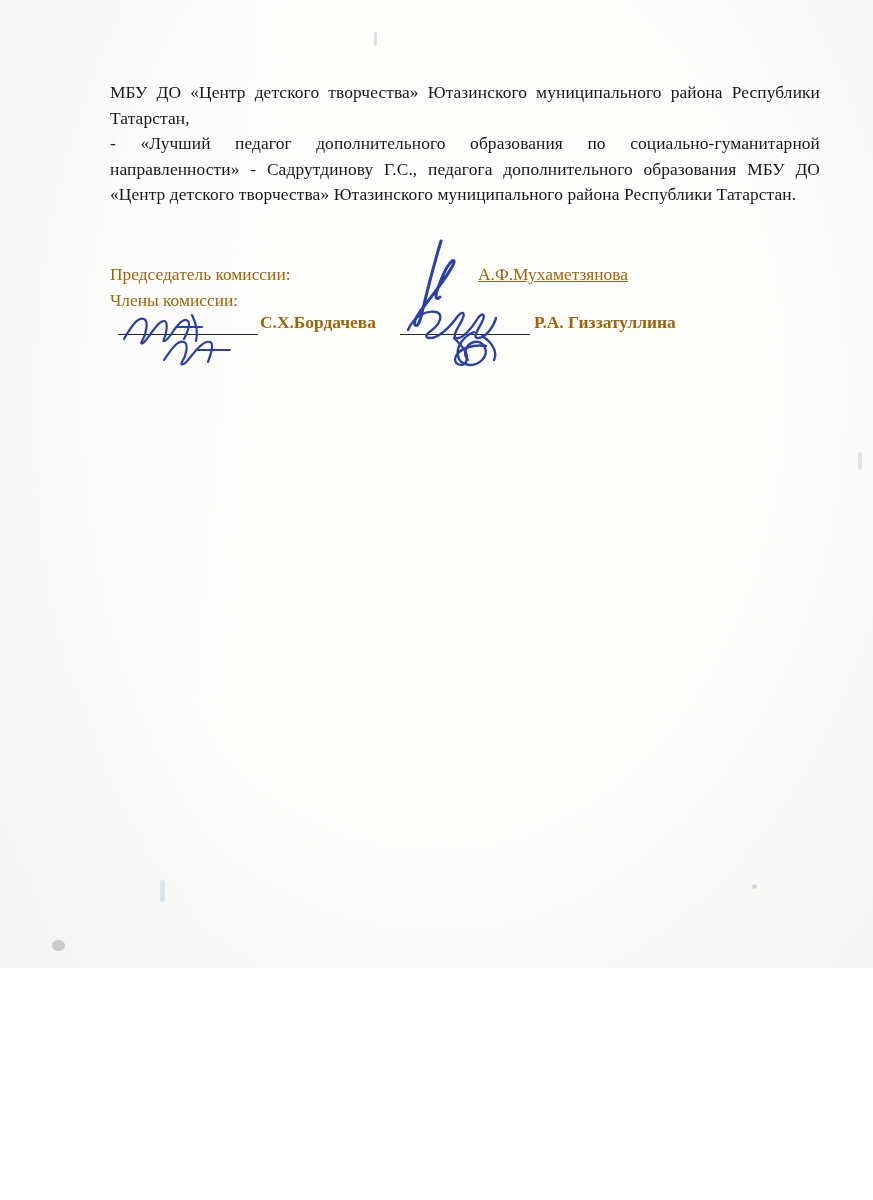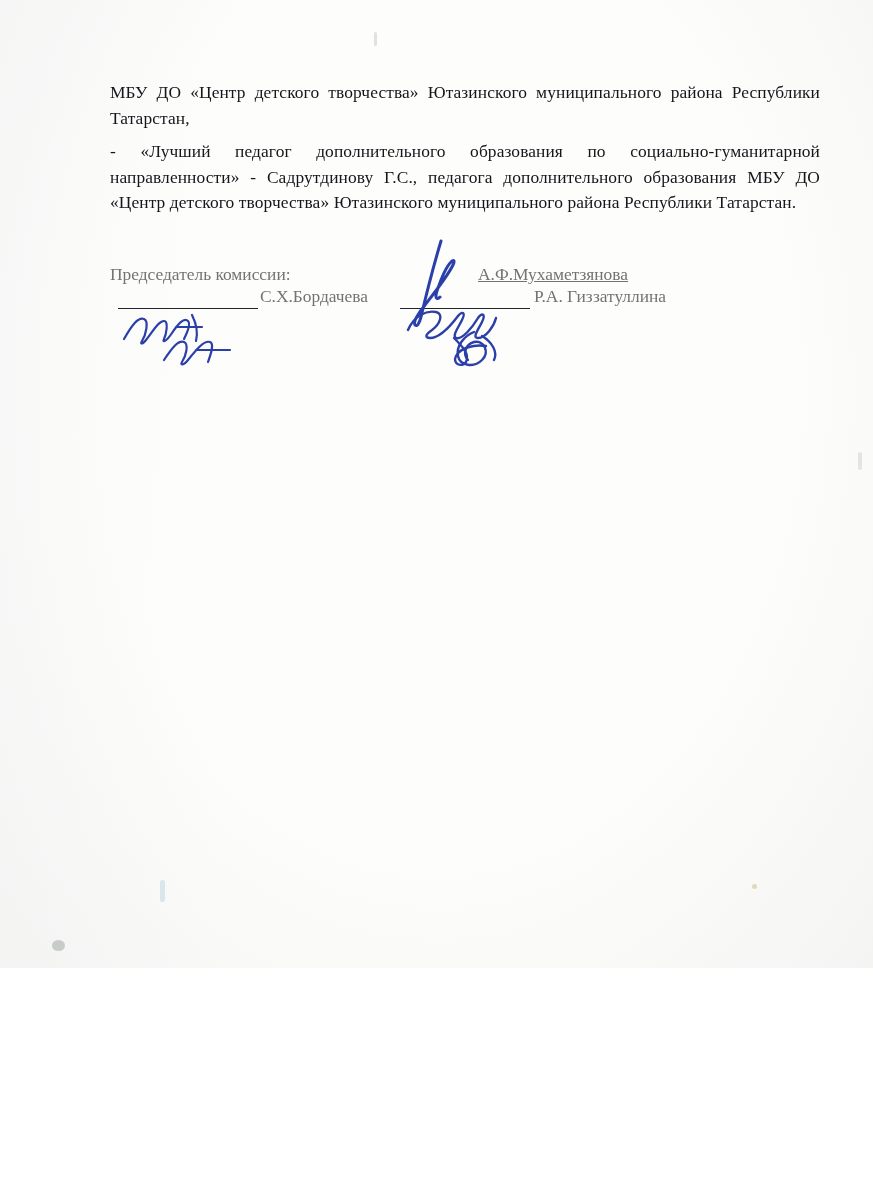"- «Лучший педагог дополнительного" .para + .para { margin-top: 8px -> 0 }
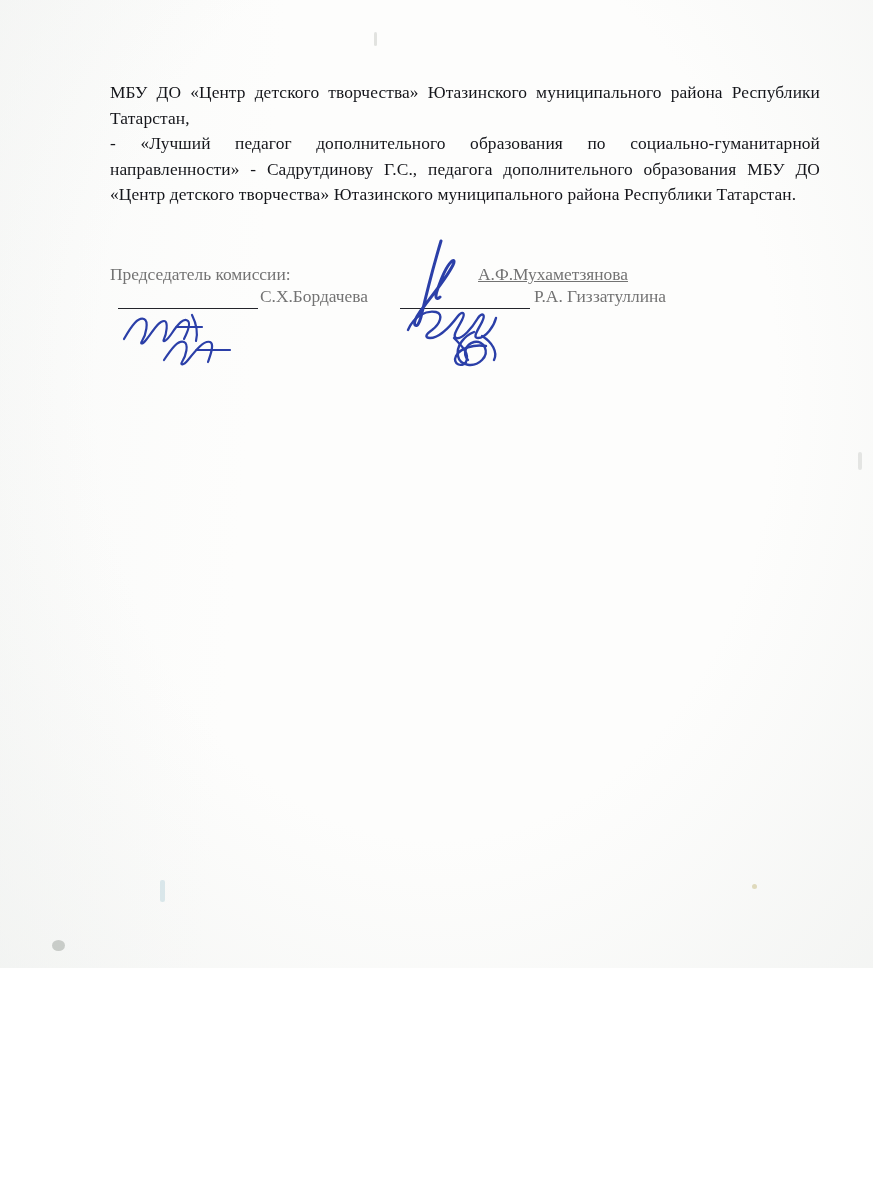"Председатель комиссии:" .sign-block { color: #737373 -> #a16207 }
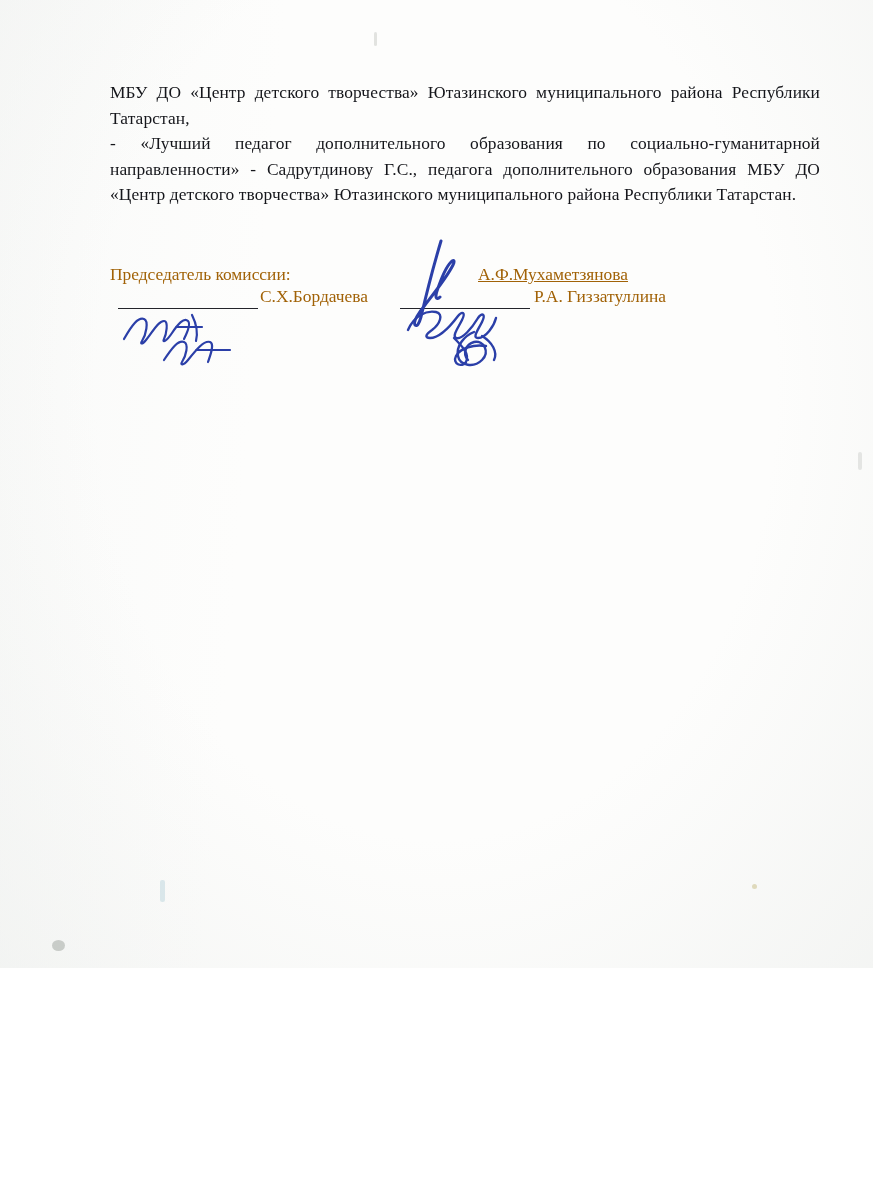"Члены комиссии:" div.sign-row { html: none -> <div> <span>Члены комиссии:</span> </div> }
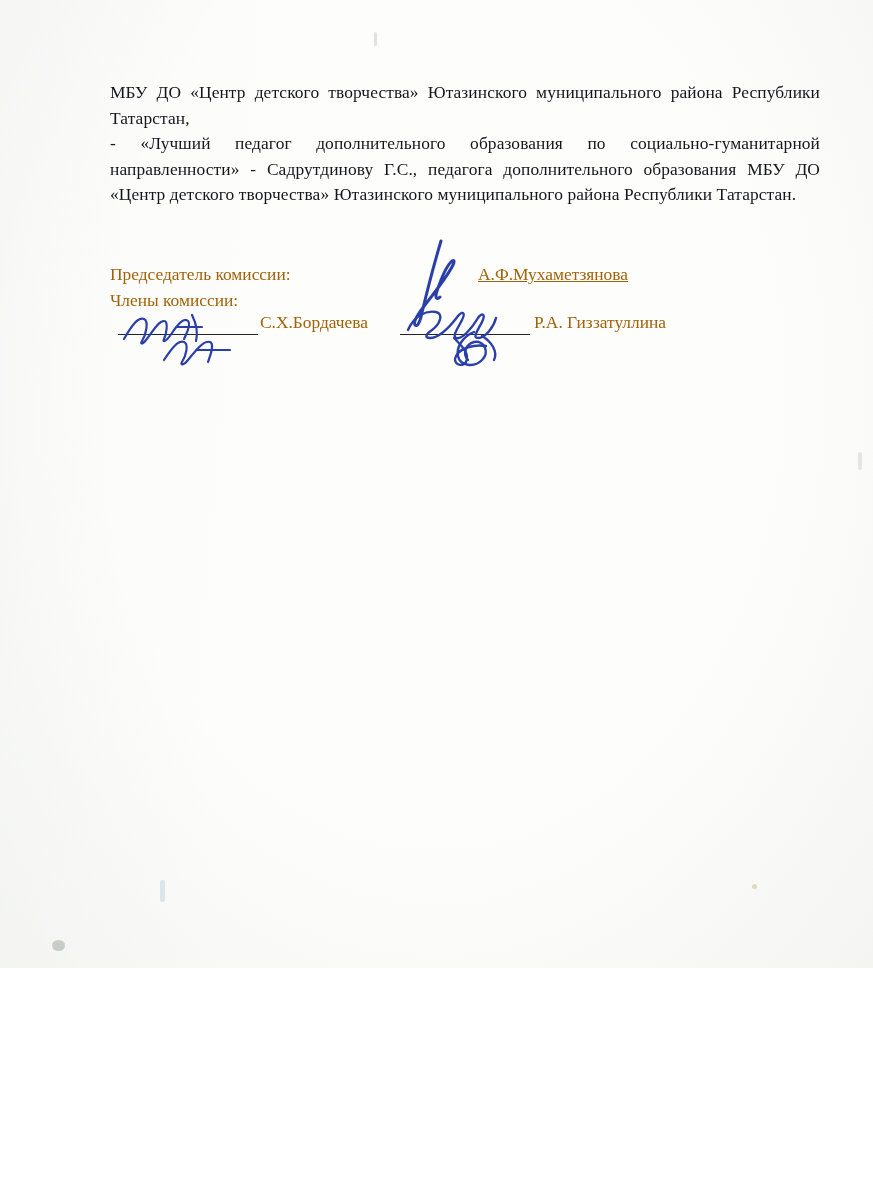"С.Х.Бордачева" .nm { font-weight: none -> bold }
